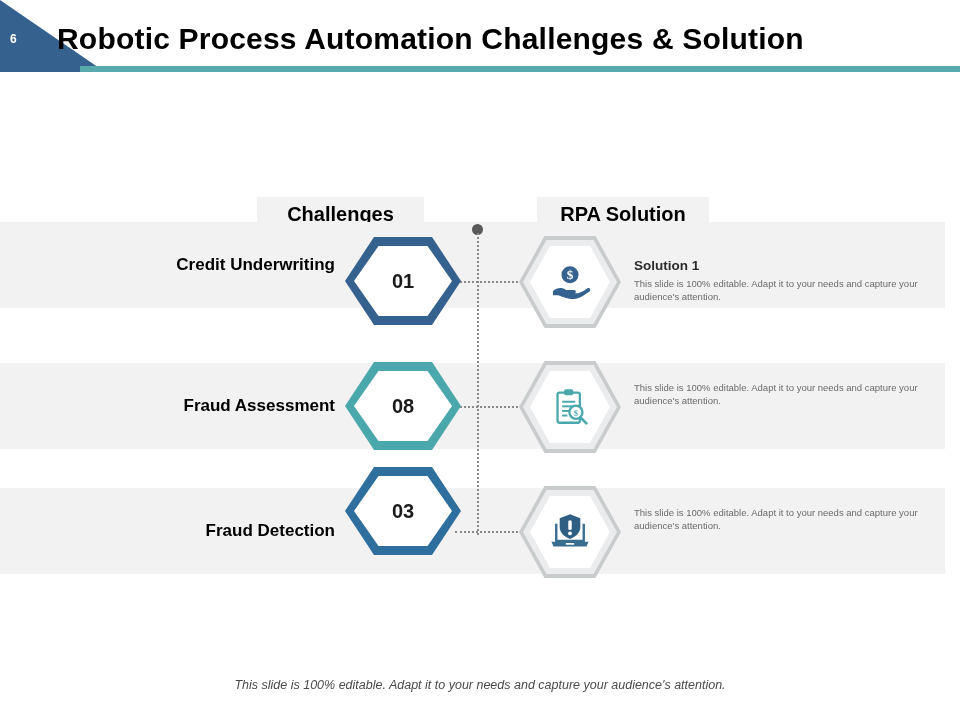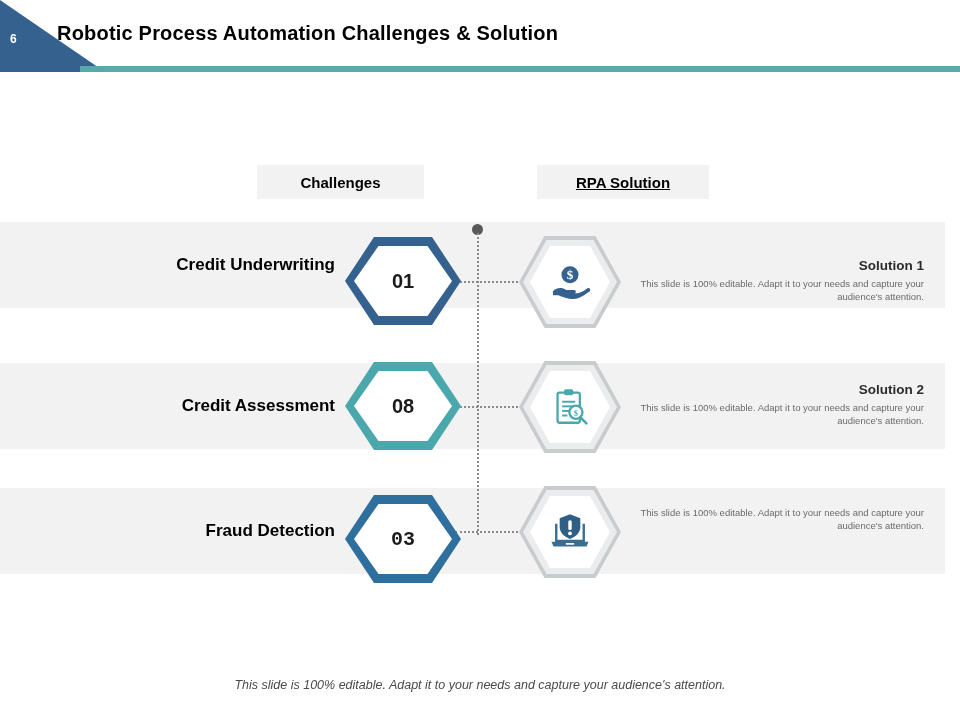"Robotic Process Automation Challenges &" .title { font-size: 20px -> 30px }
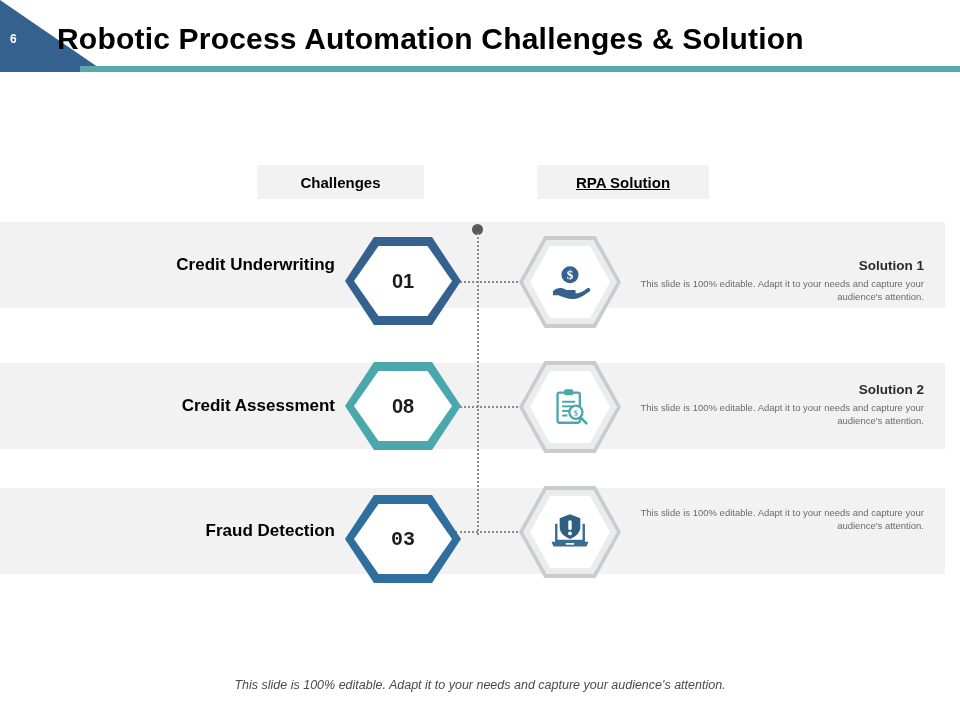"Challenges" .colhead { font-size: 15px -> 20px; margin-top: none -> 32px }
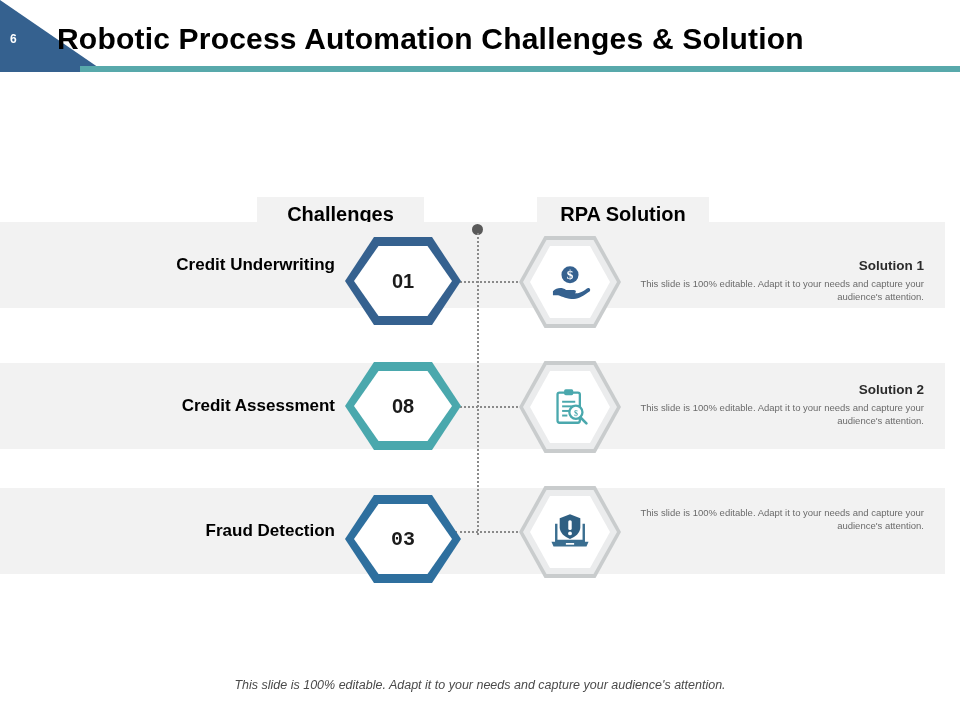"Solution 1" .sol { text-align: right -> none }
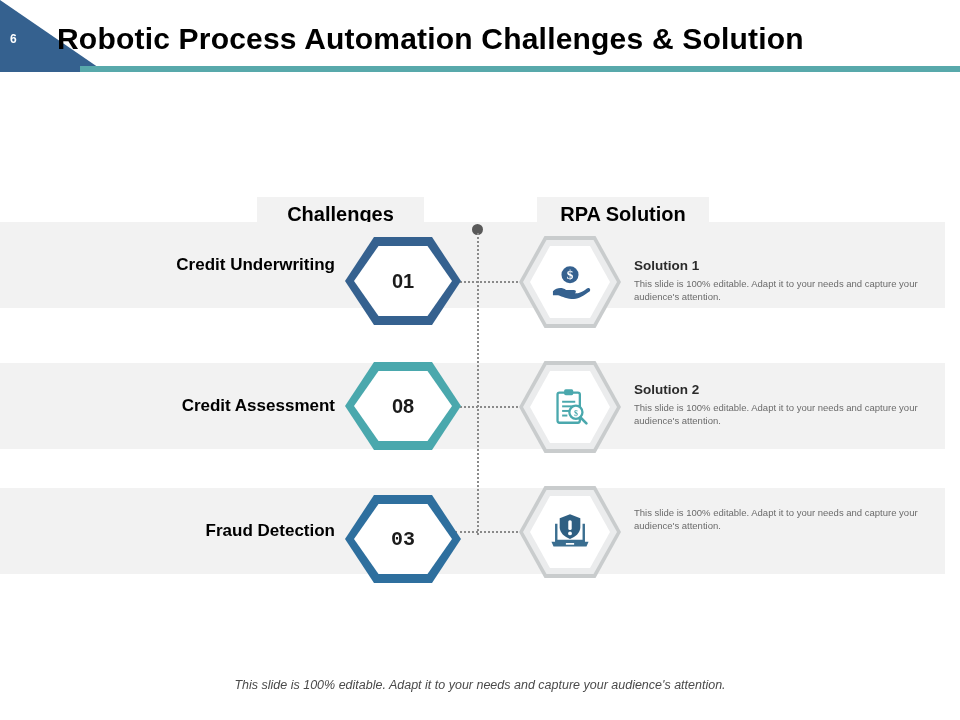"Solution 2" p.sol-title { html: <p>Solution 2</p> -> none }
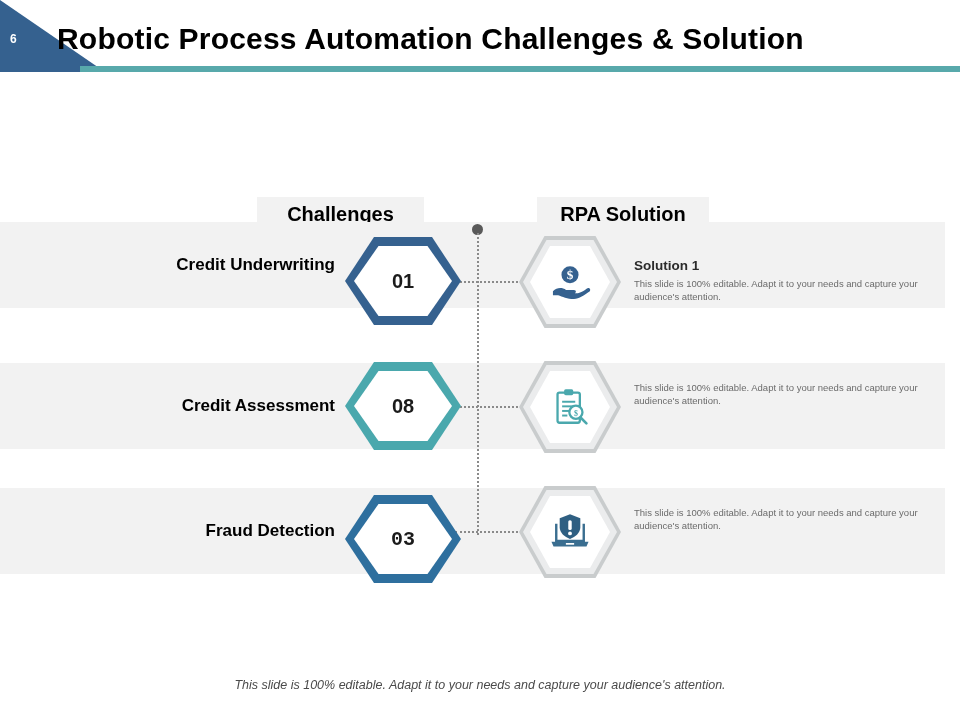"Credit Assessment" div.row-label { text: Credit -> Fraud }
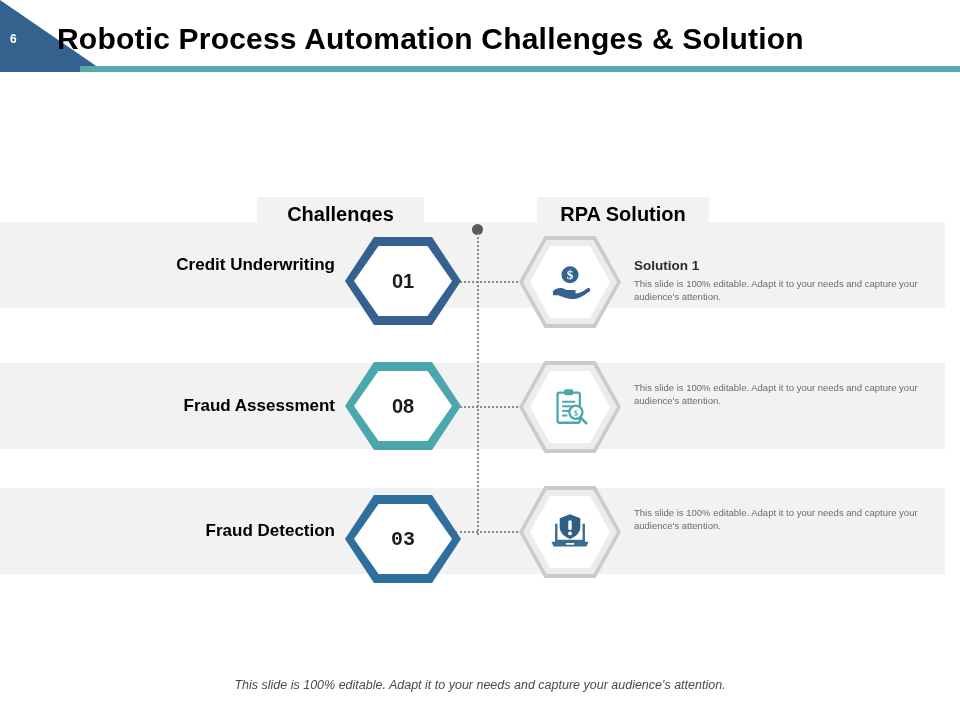"03" #hexnum-3 { font-family: Liberation Mono, monospace -> none; top: 495px -> 467px }
